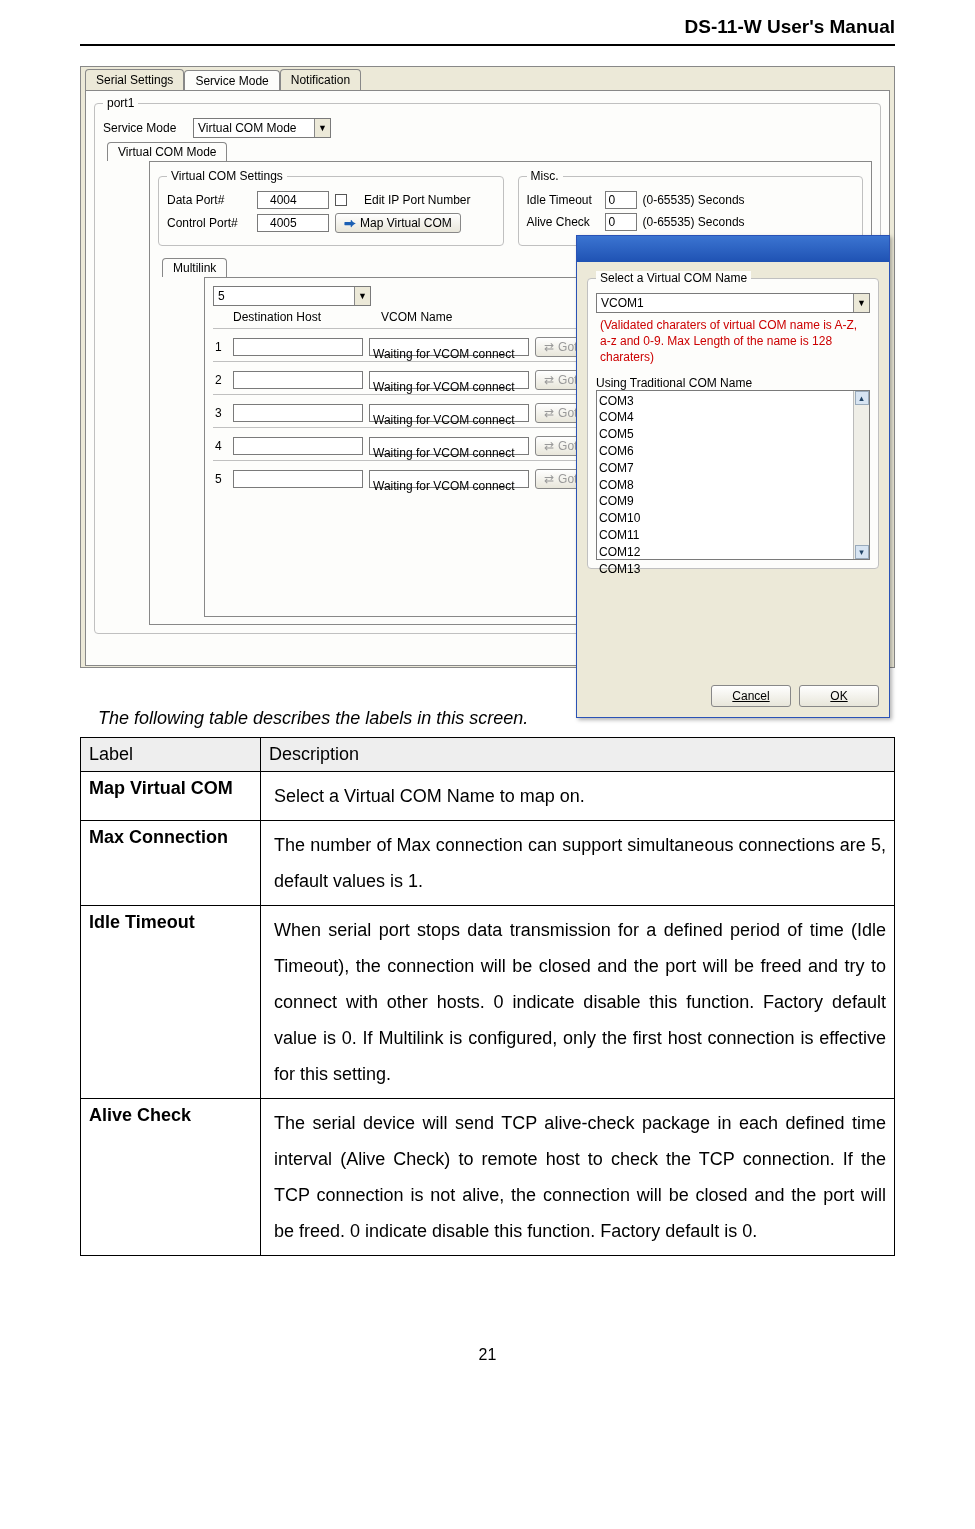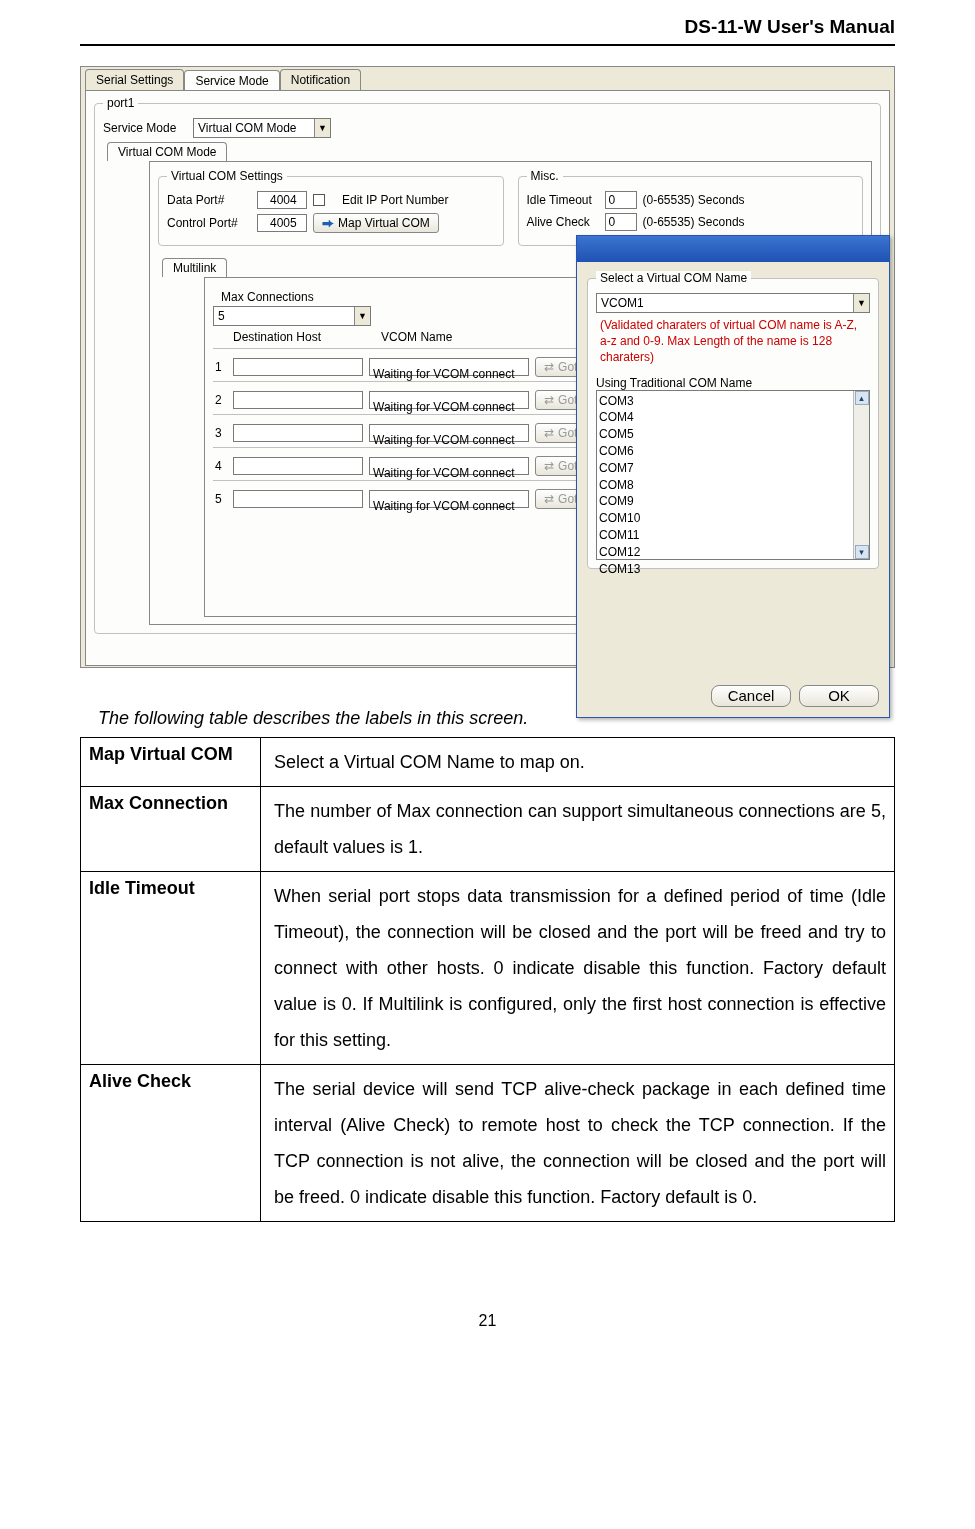"4004" .inp.small { width: 50px -> 72px }
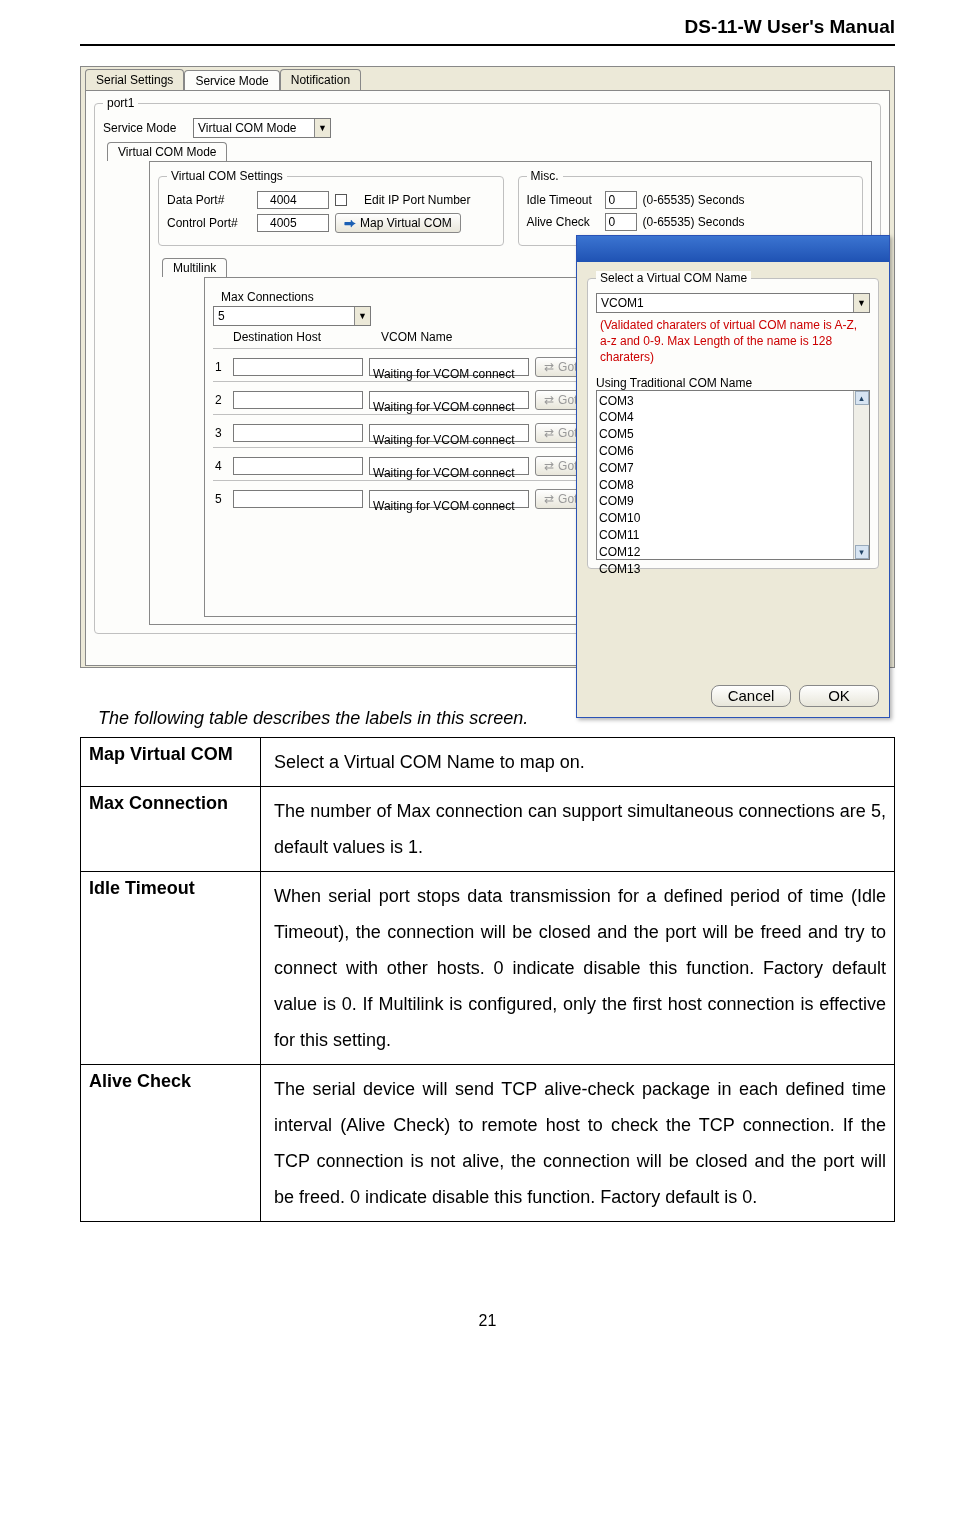"Max Connections" div { html: <div>Max Connections</div> -> none }
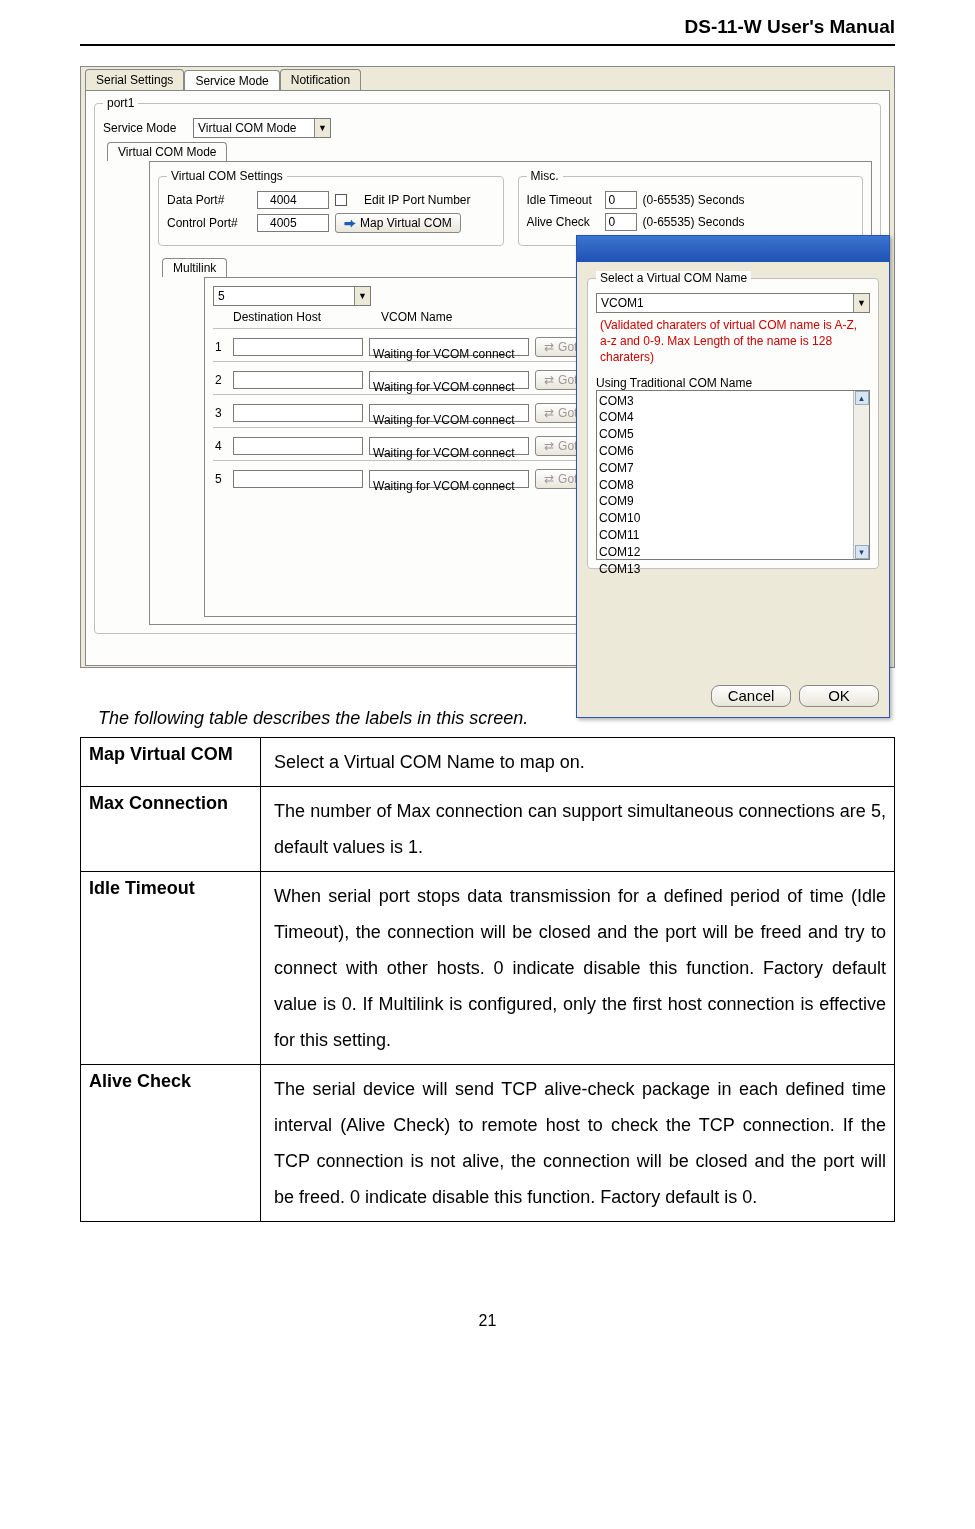"Cancel" .dlgbtn { border-radius: 8px -> 3px; font-size: 15px -> 12px; text-decoration: none -> underline }
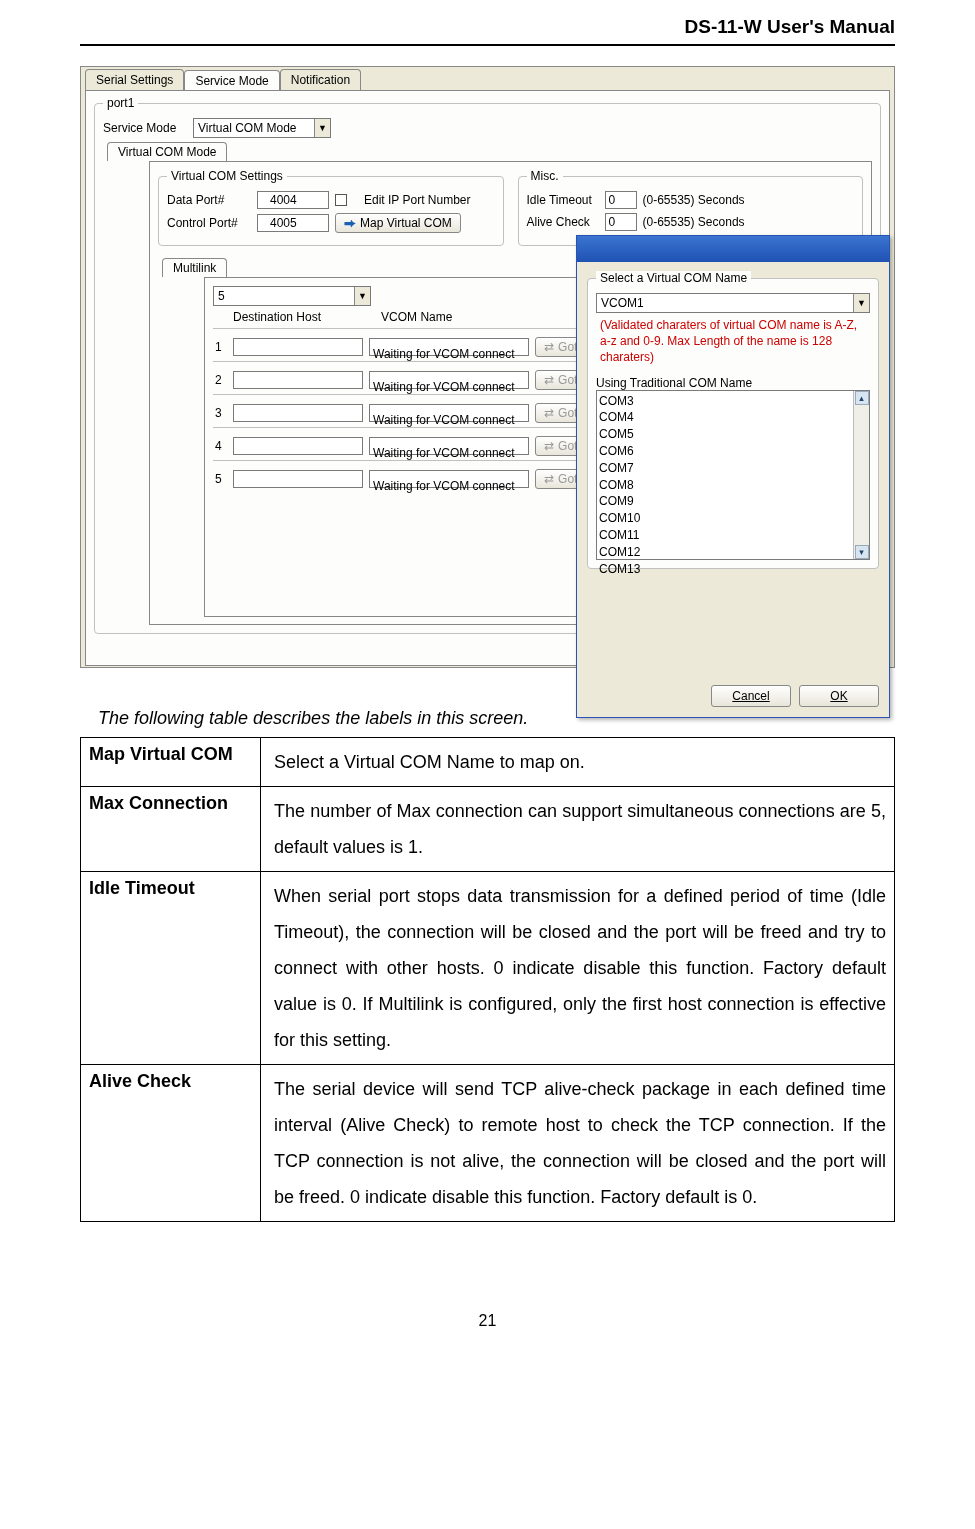"Label" tr { html: none -> <tr> <th>Label</th> <th>Description</th> </tr> }
